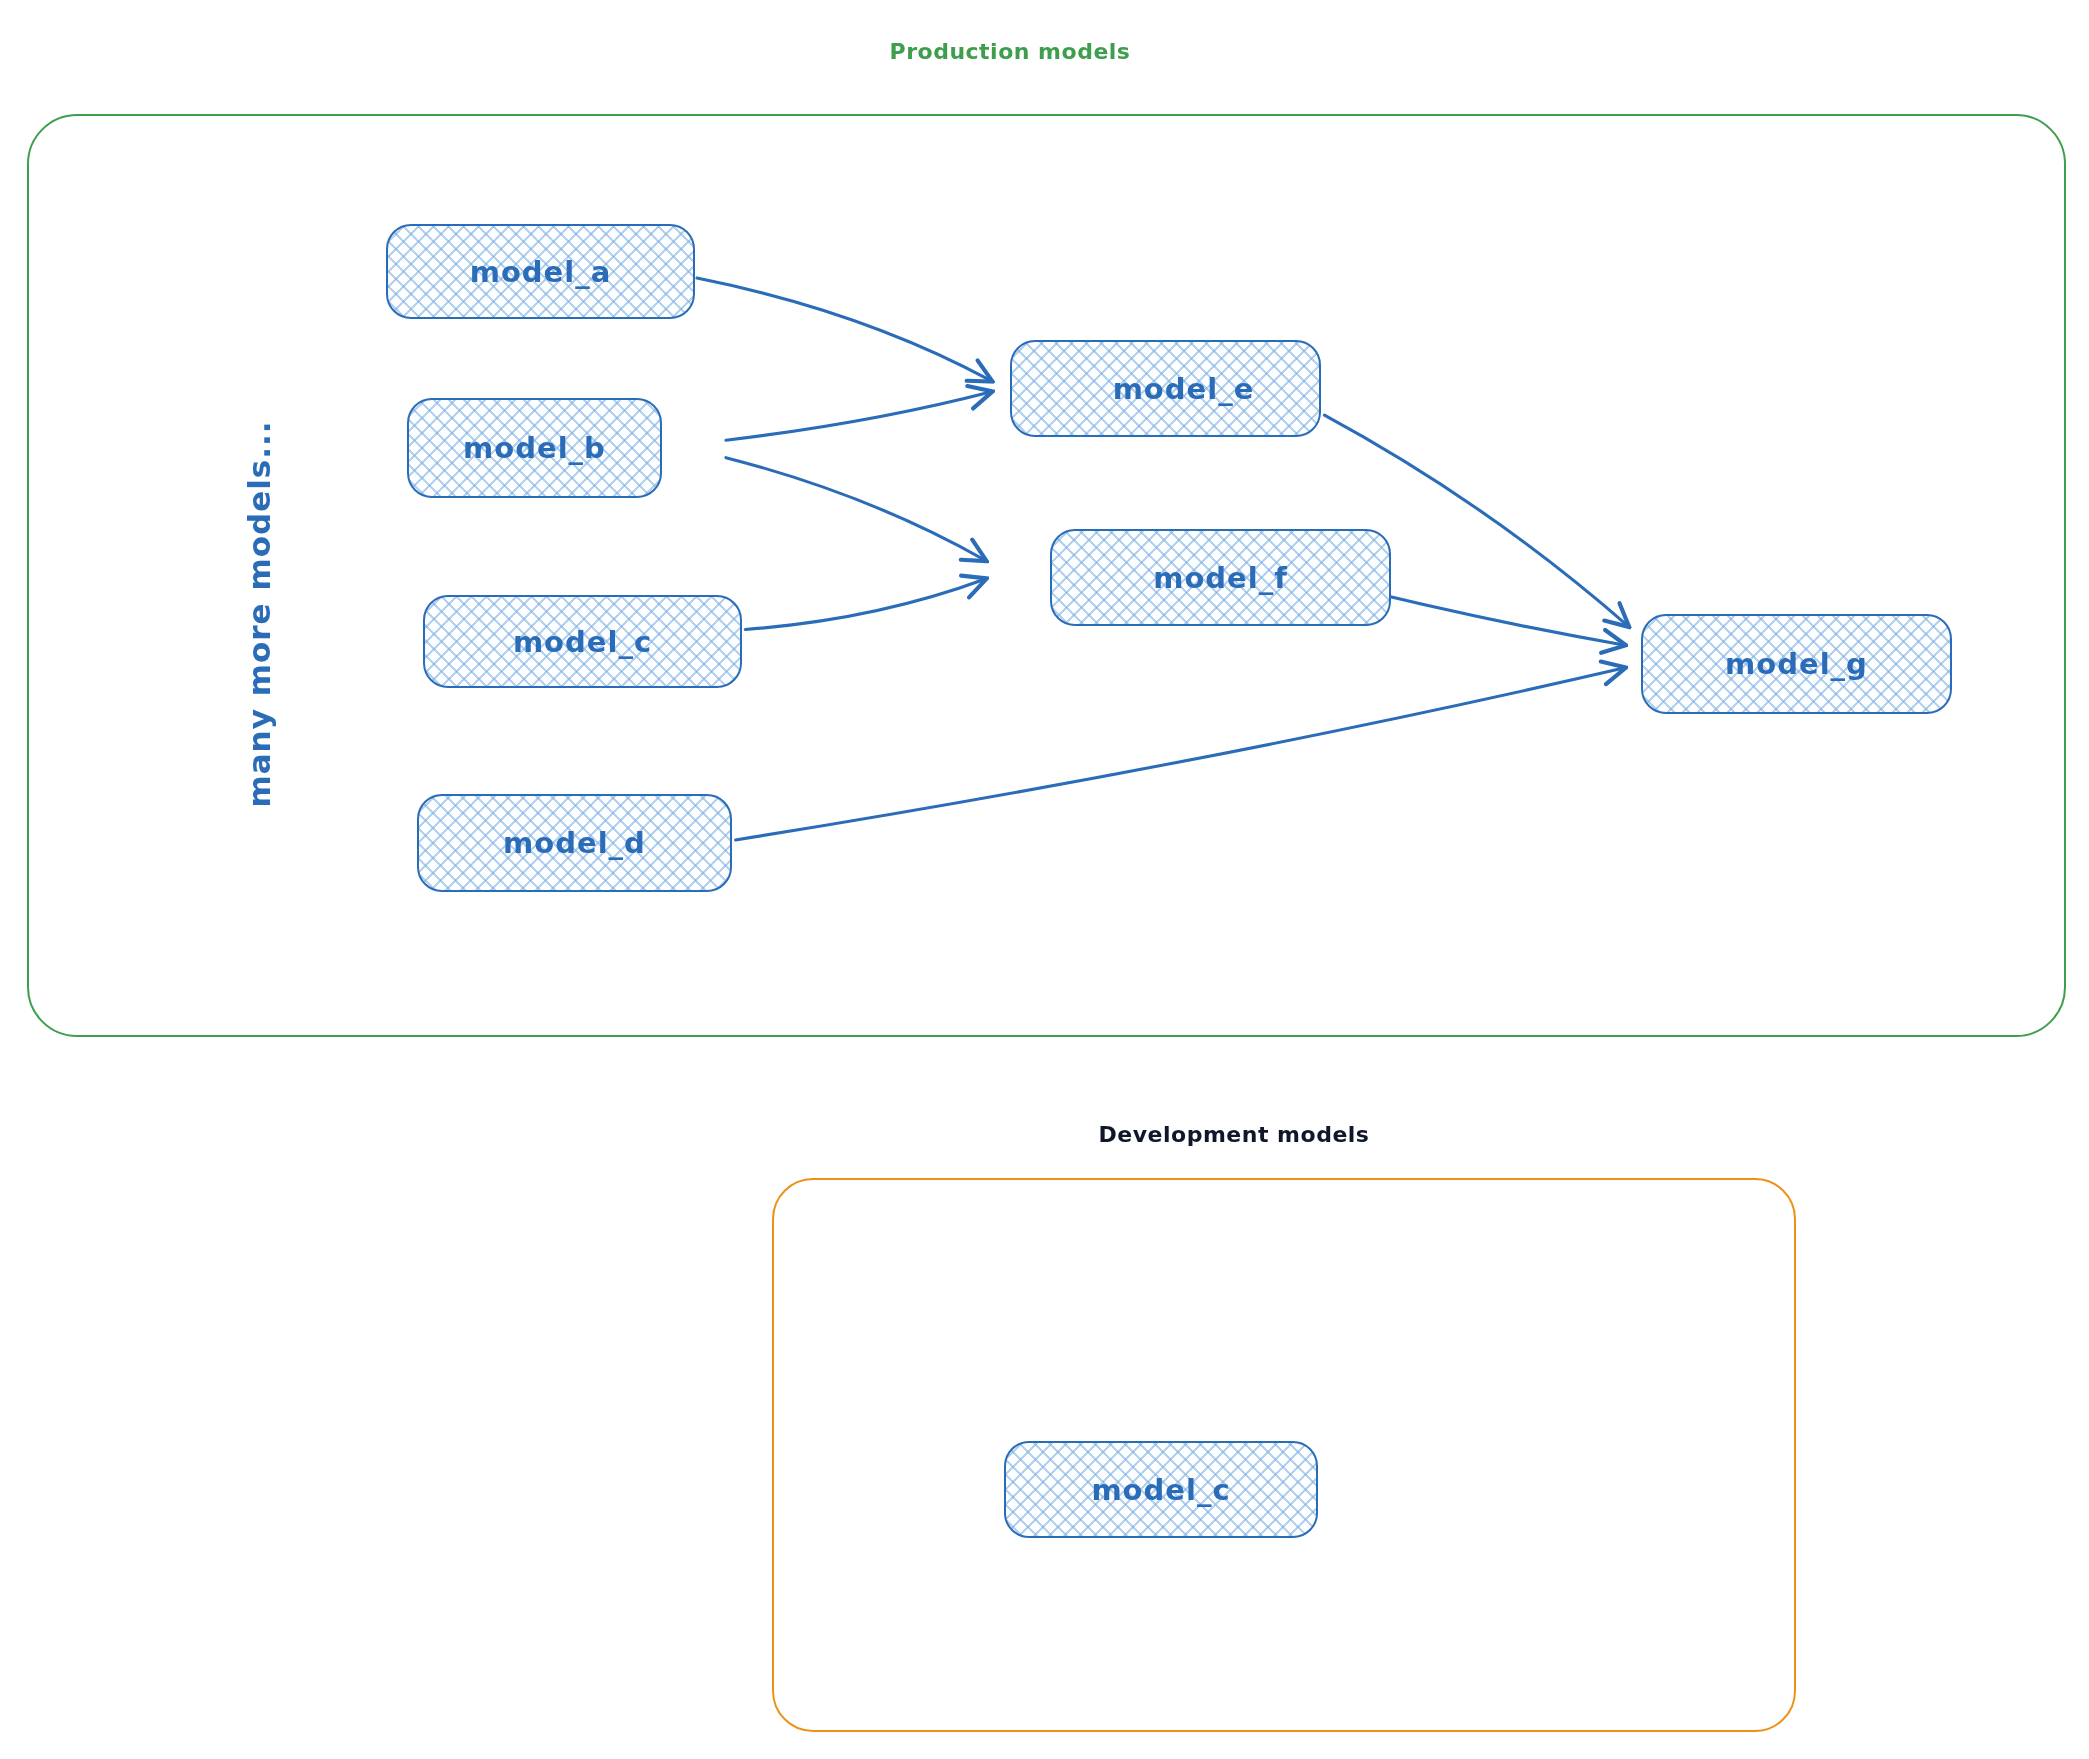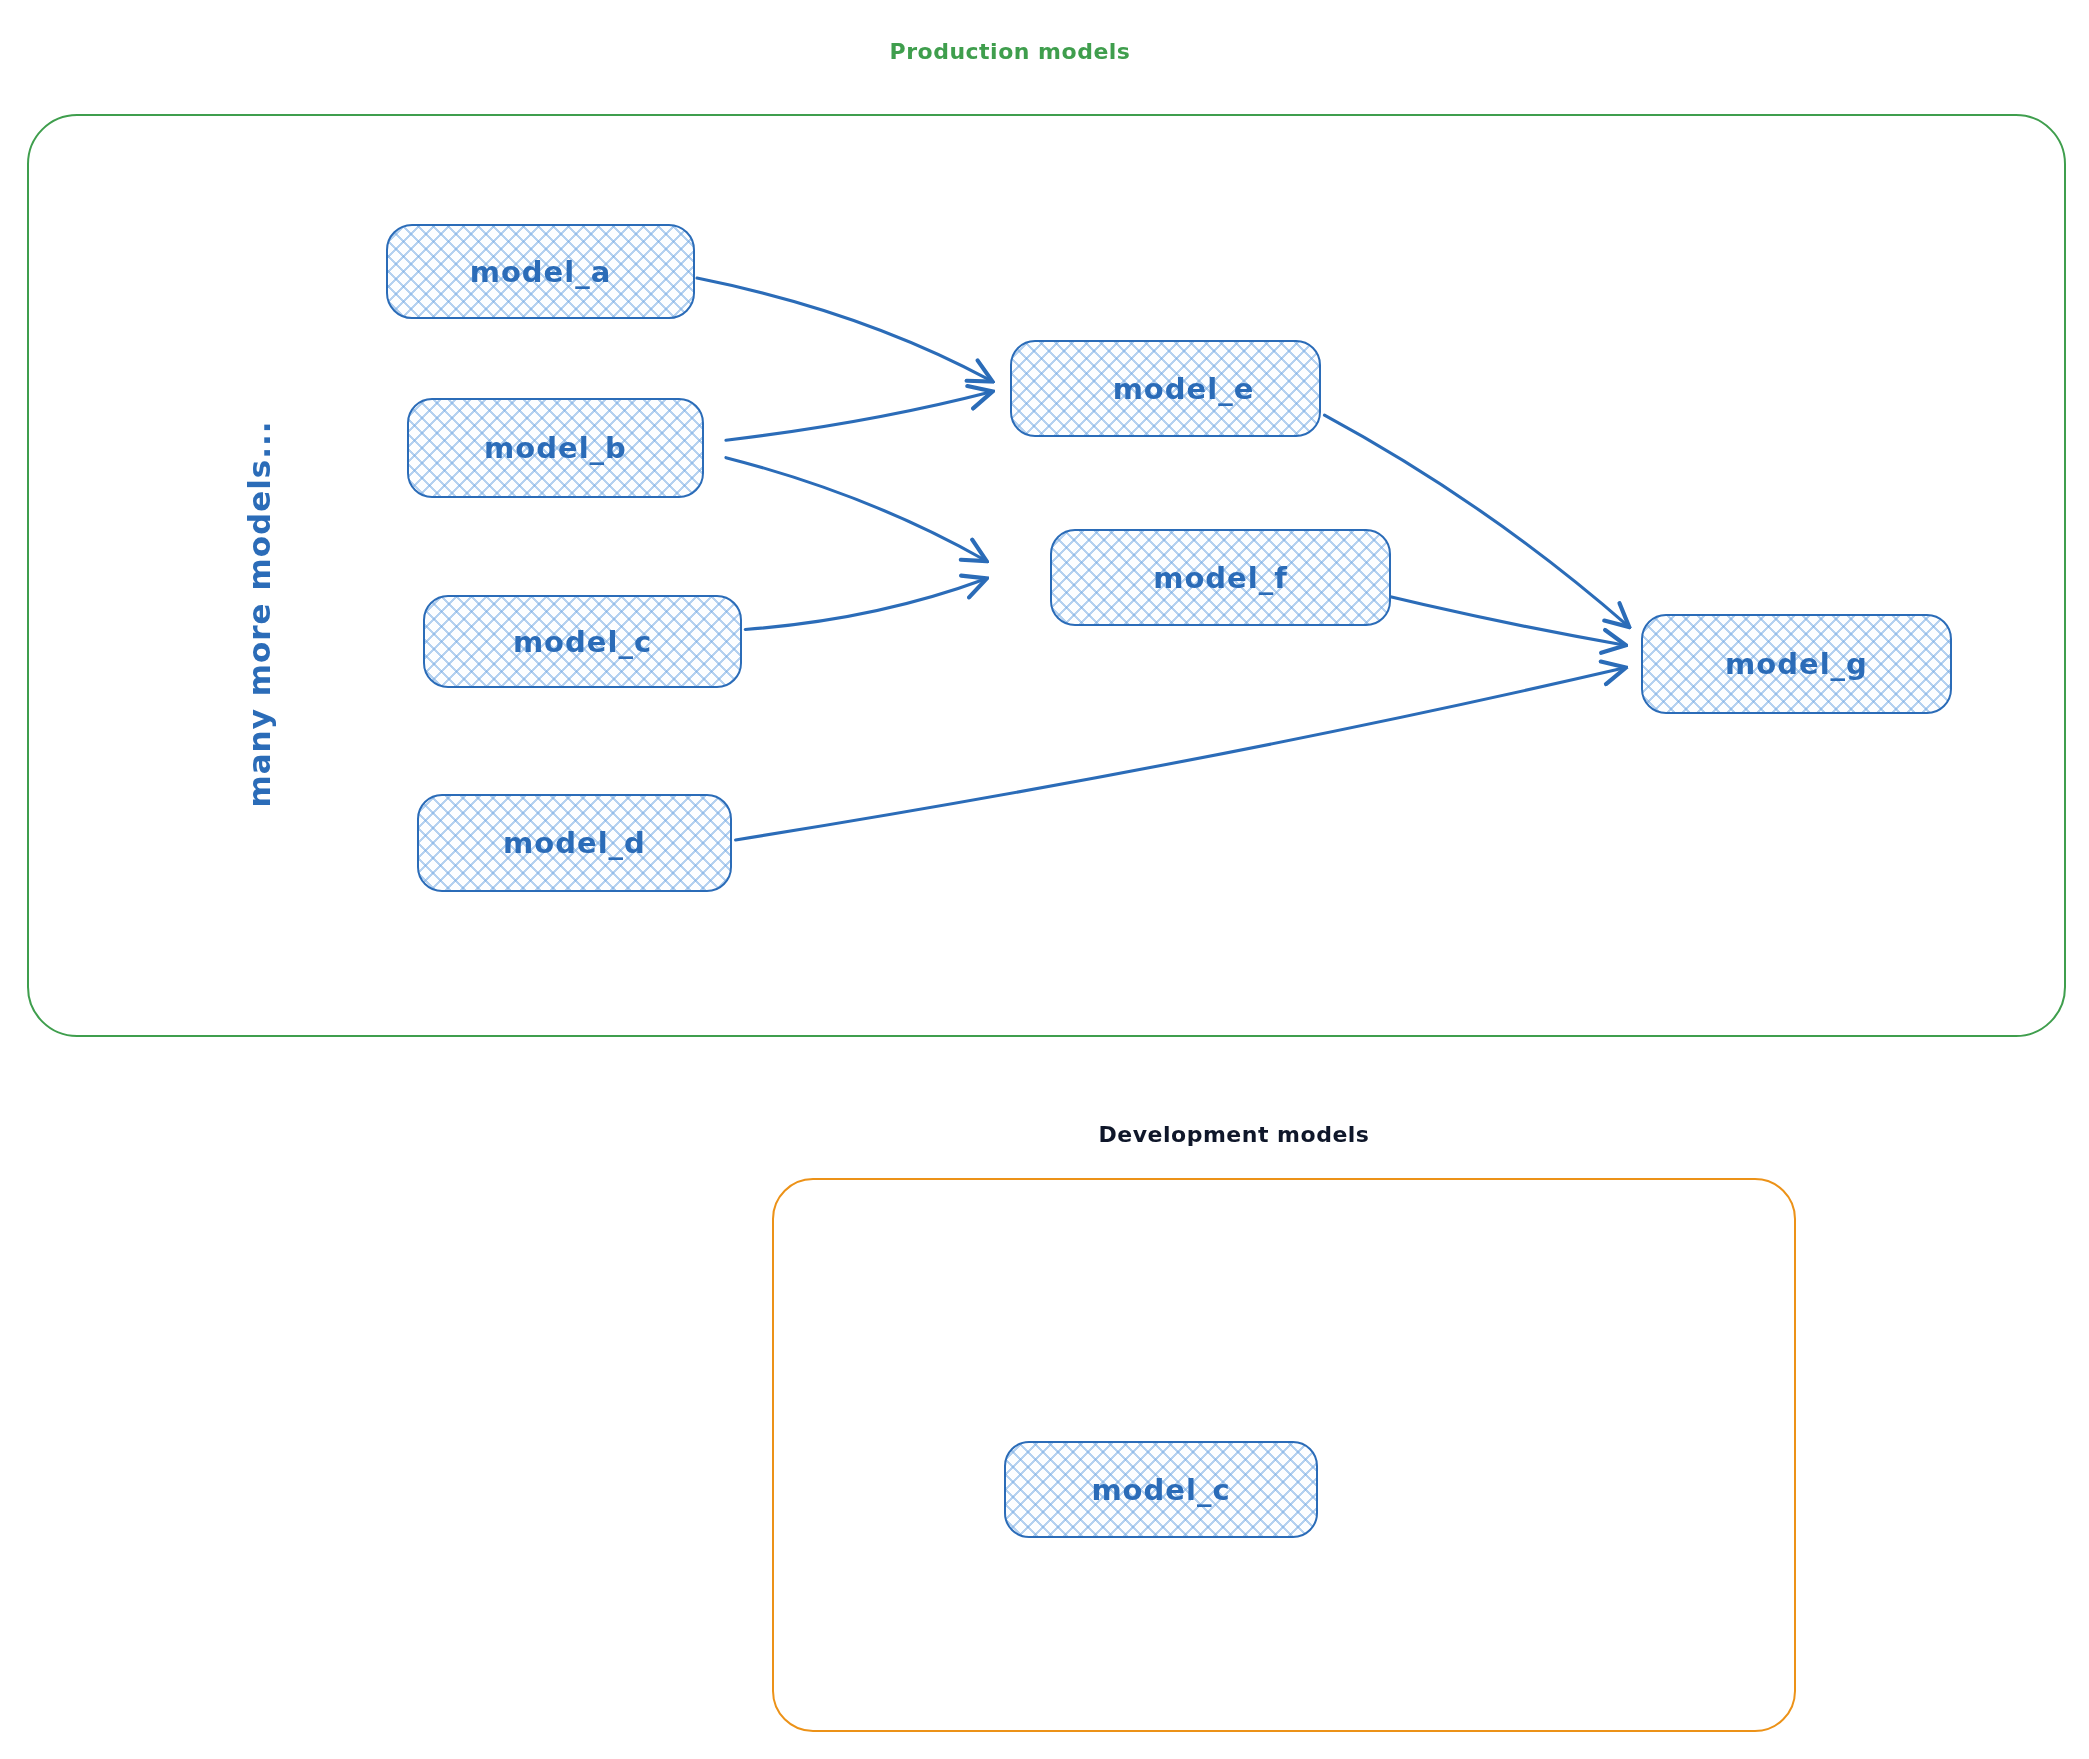"model_a" .node-model-a { border-radius: 26px -> none }
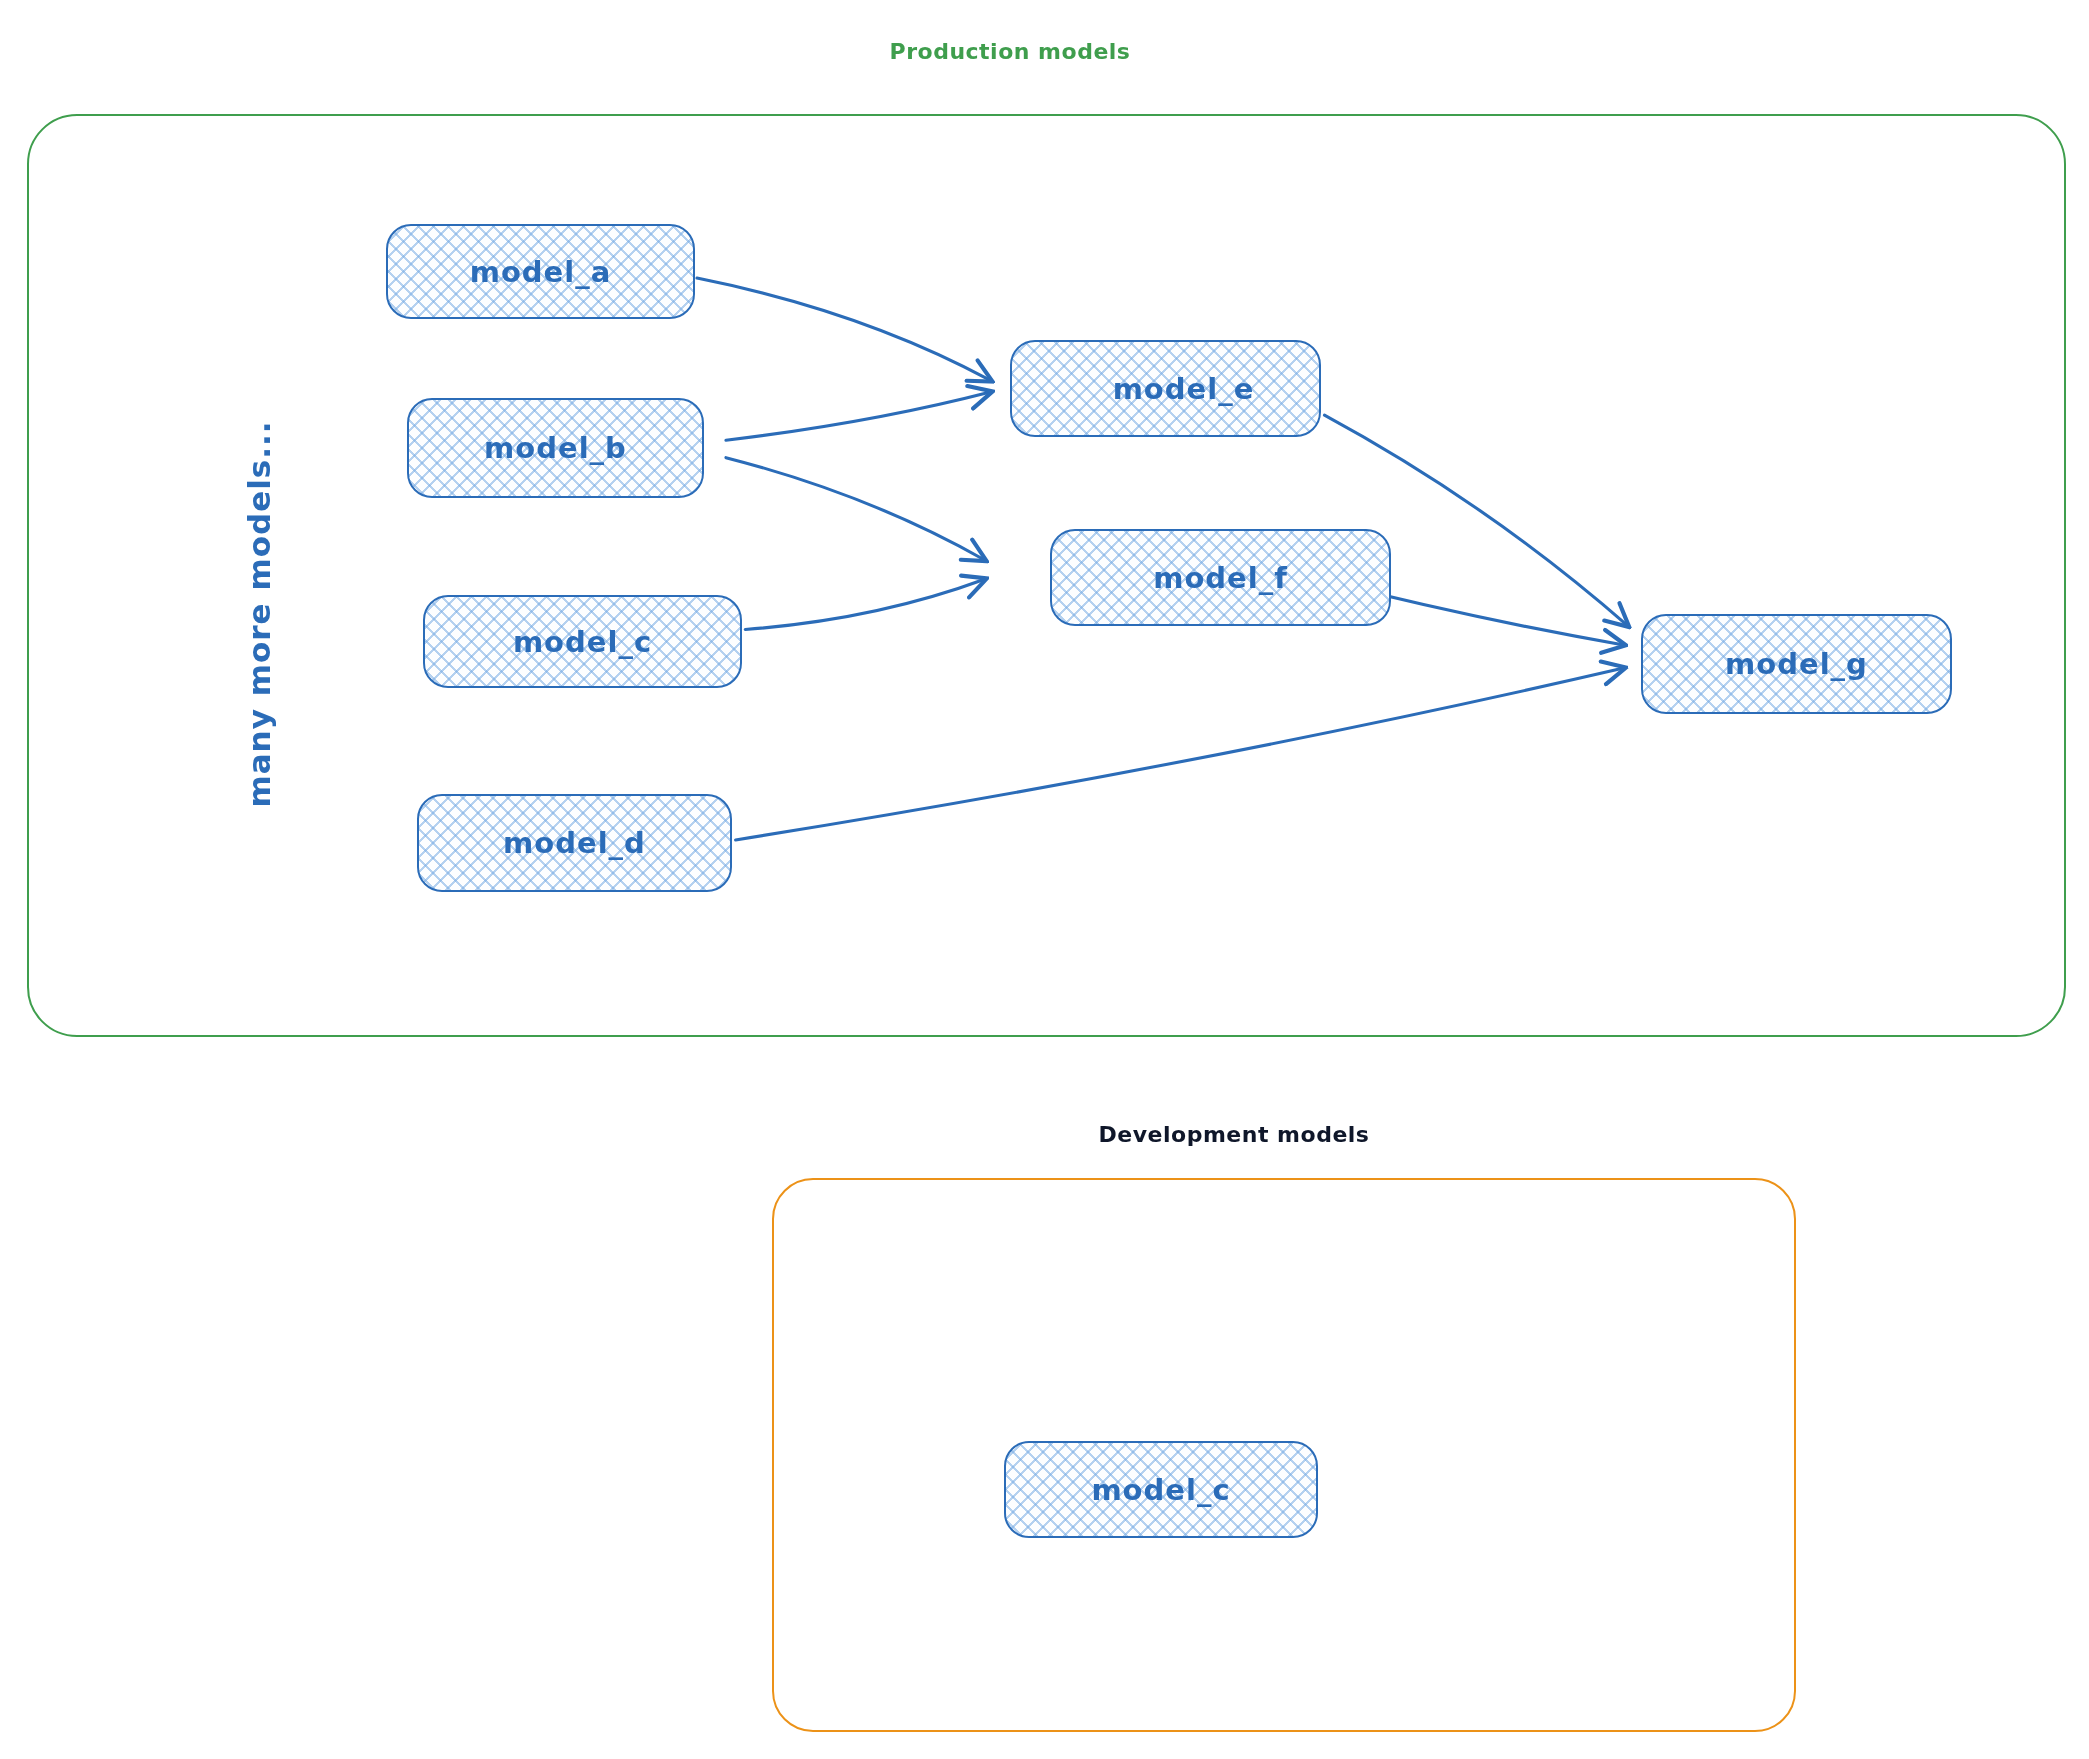"model_b" .node-model-b { width: 297px -> 255px }
